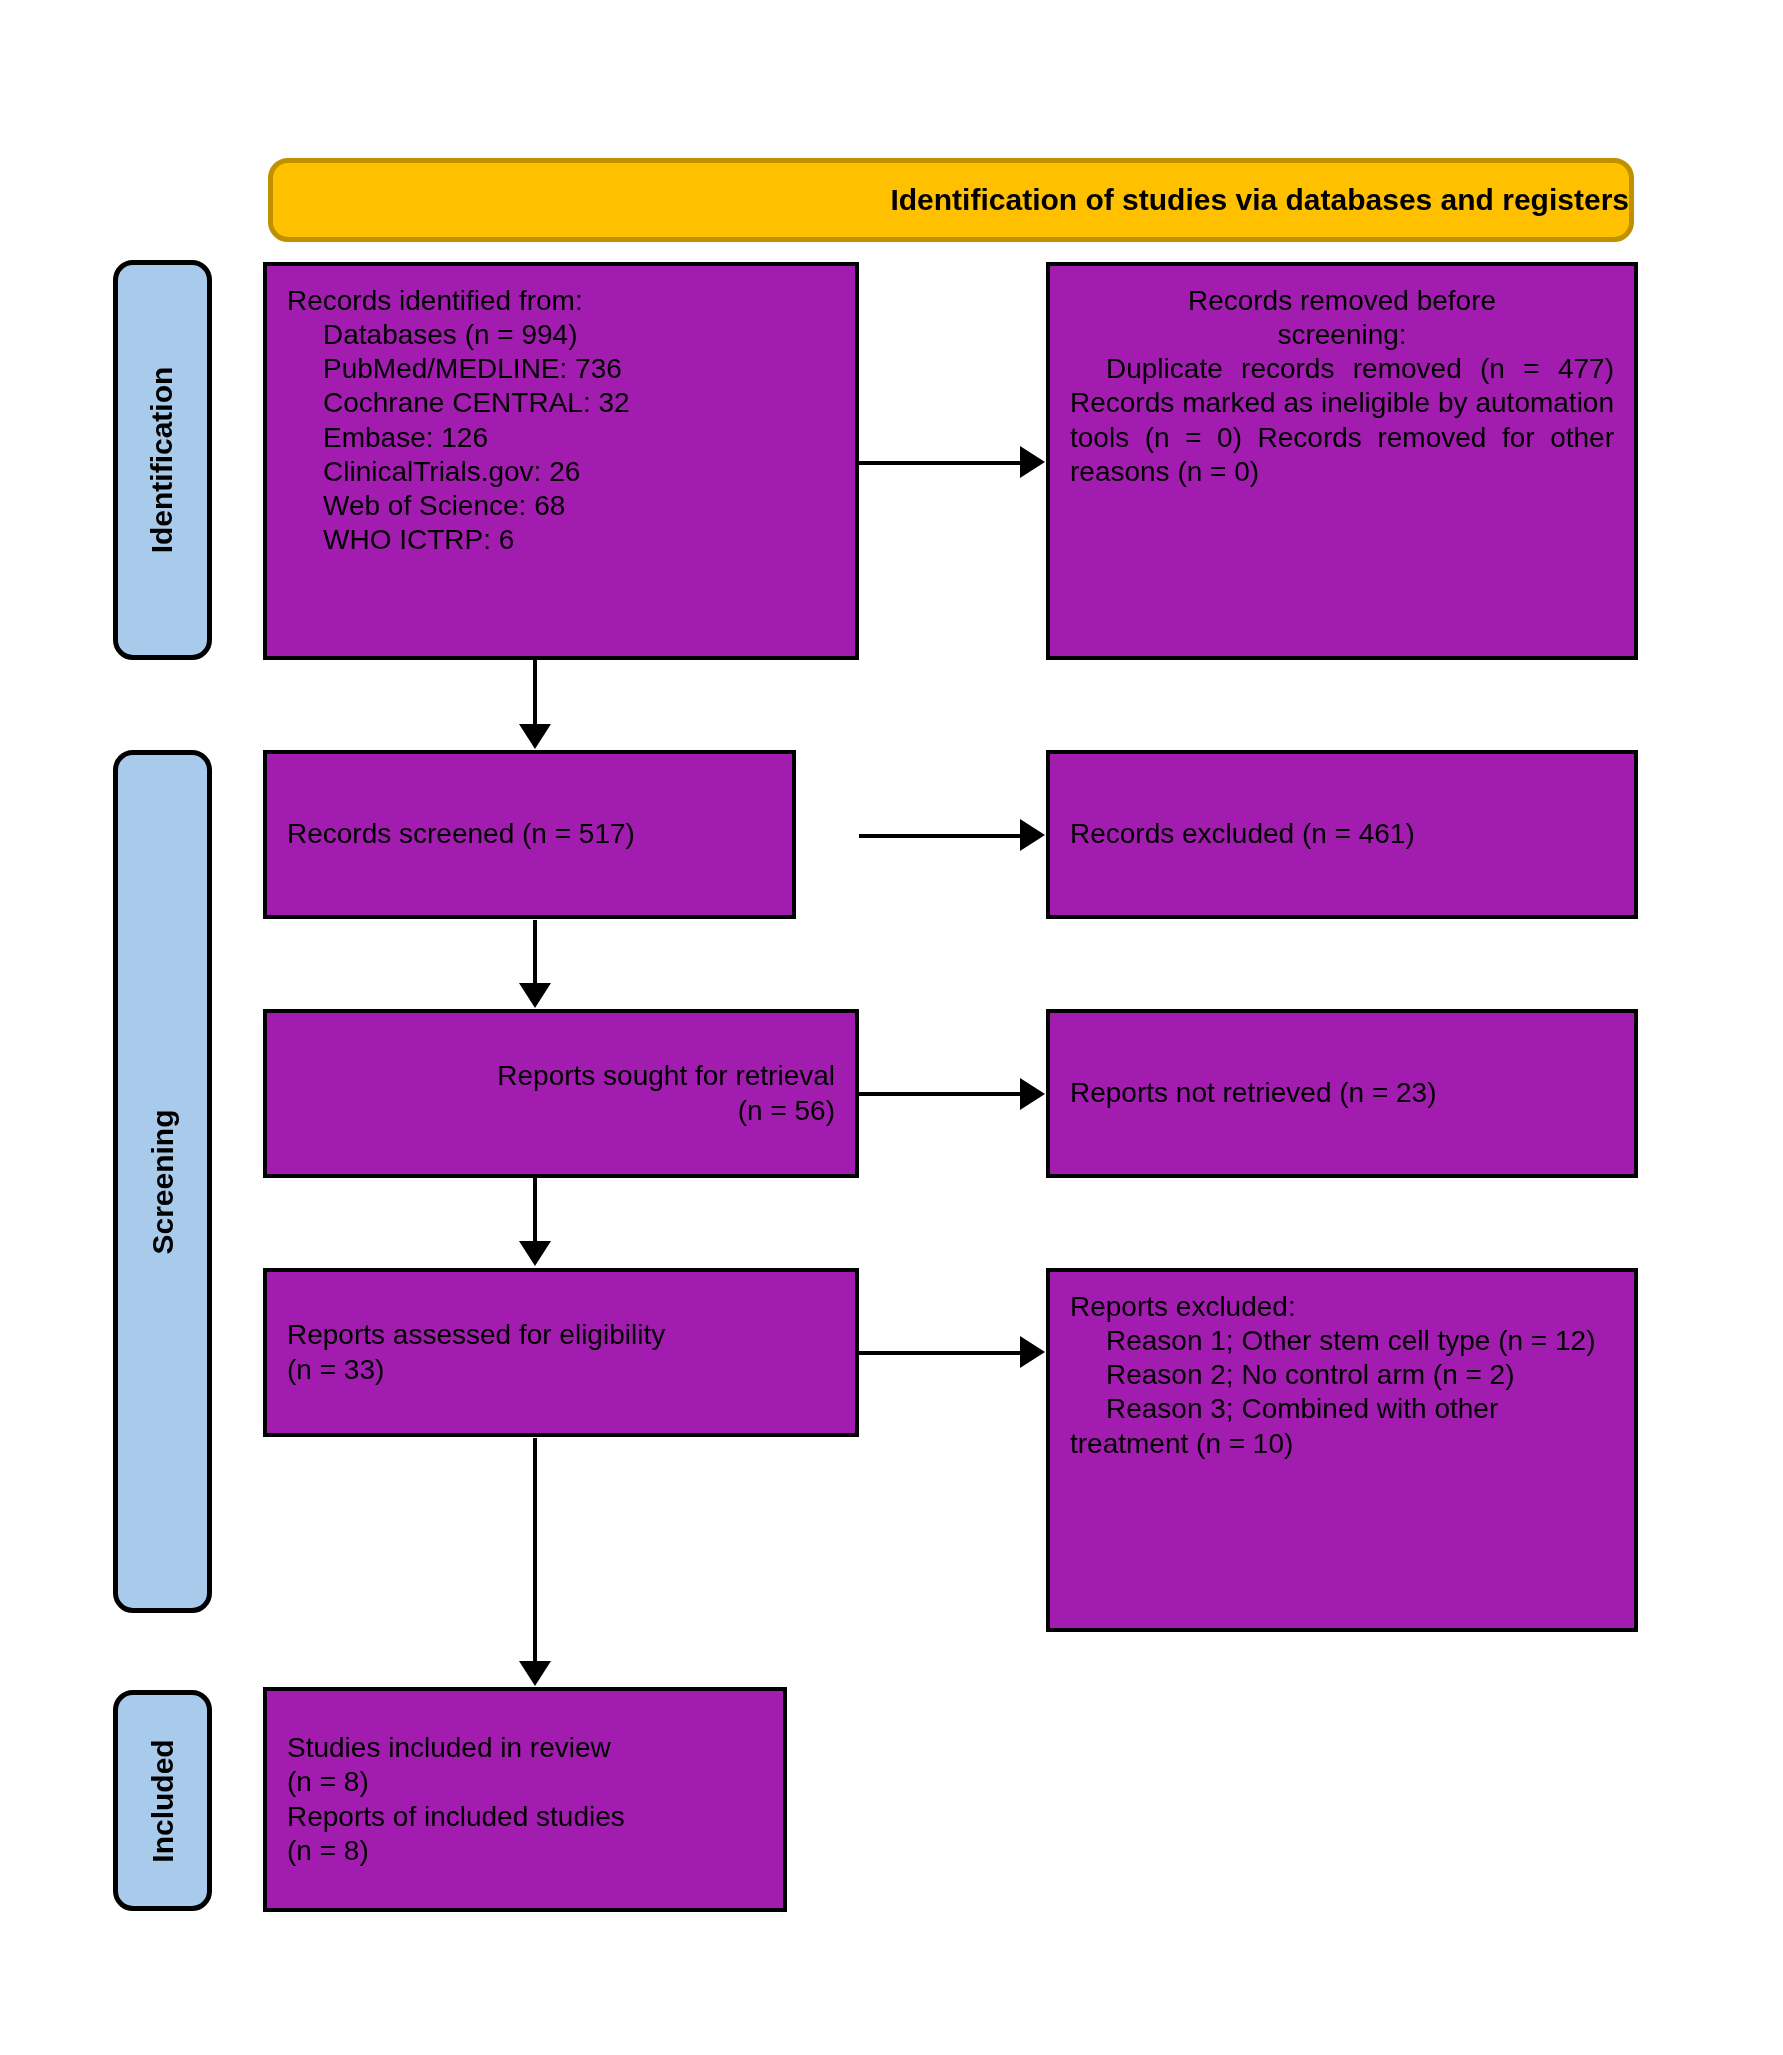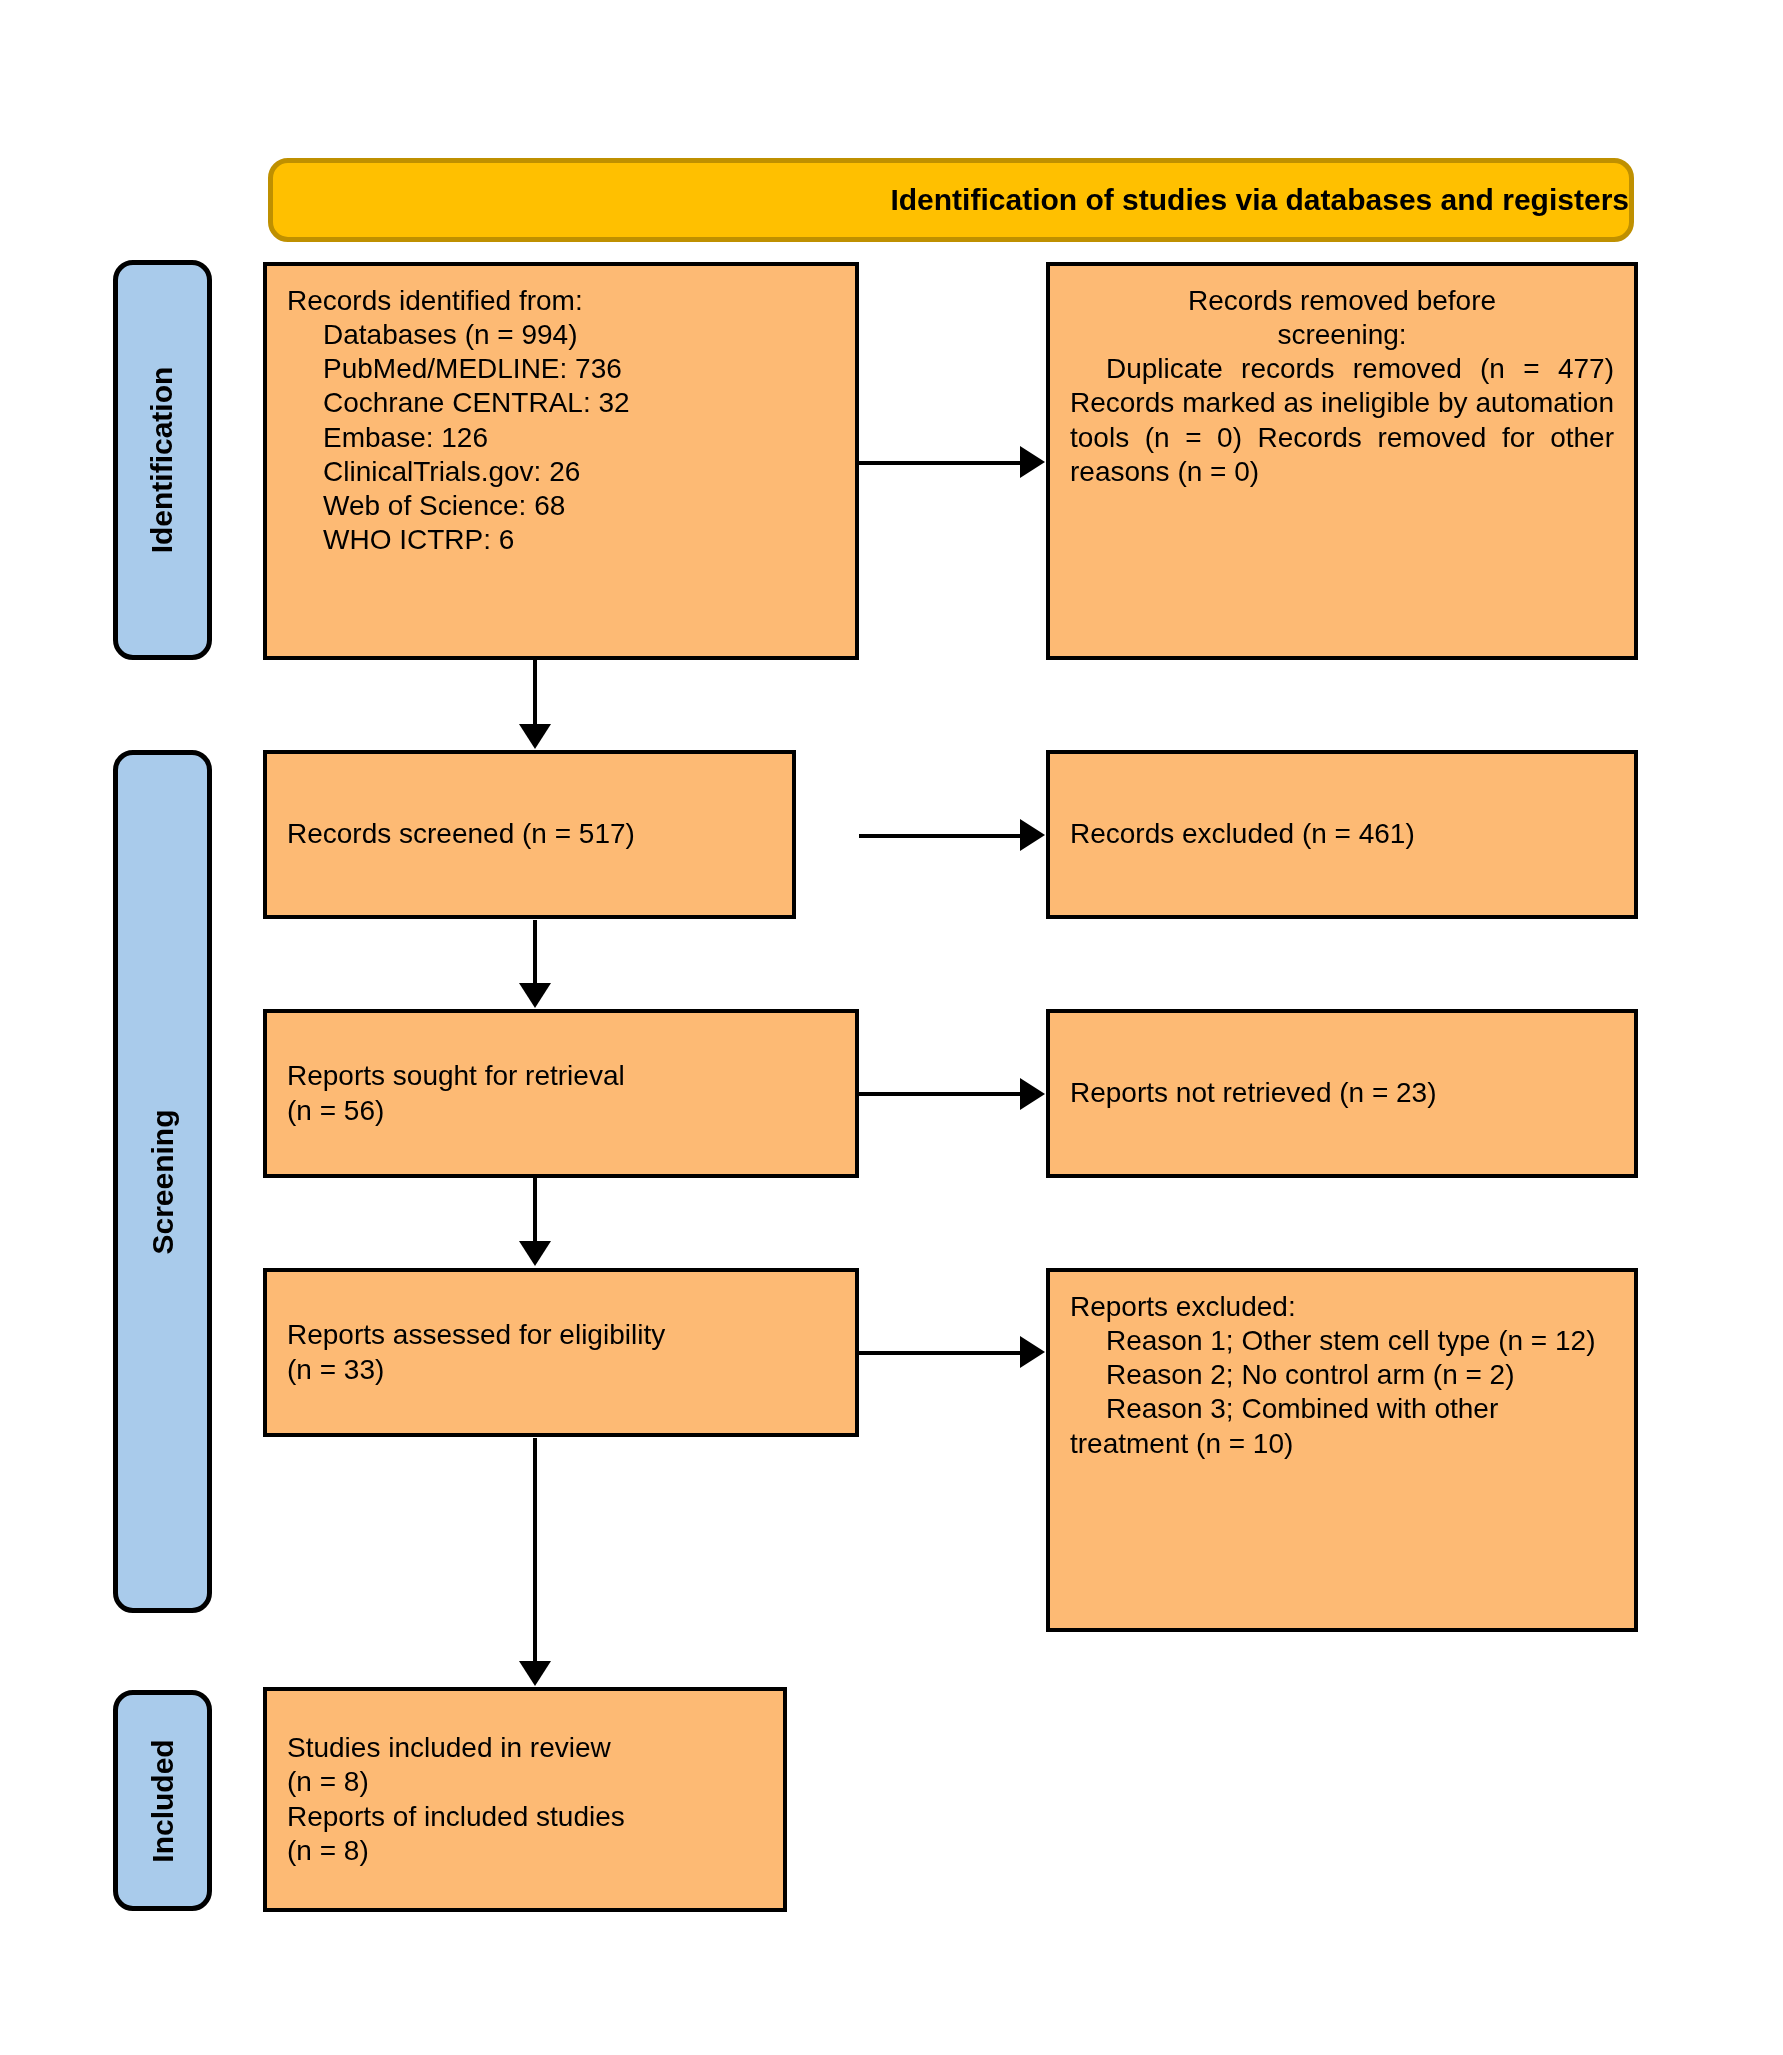"Records identified from:" .flowbox { background: #fdba74 -> #a21caf }
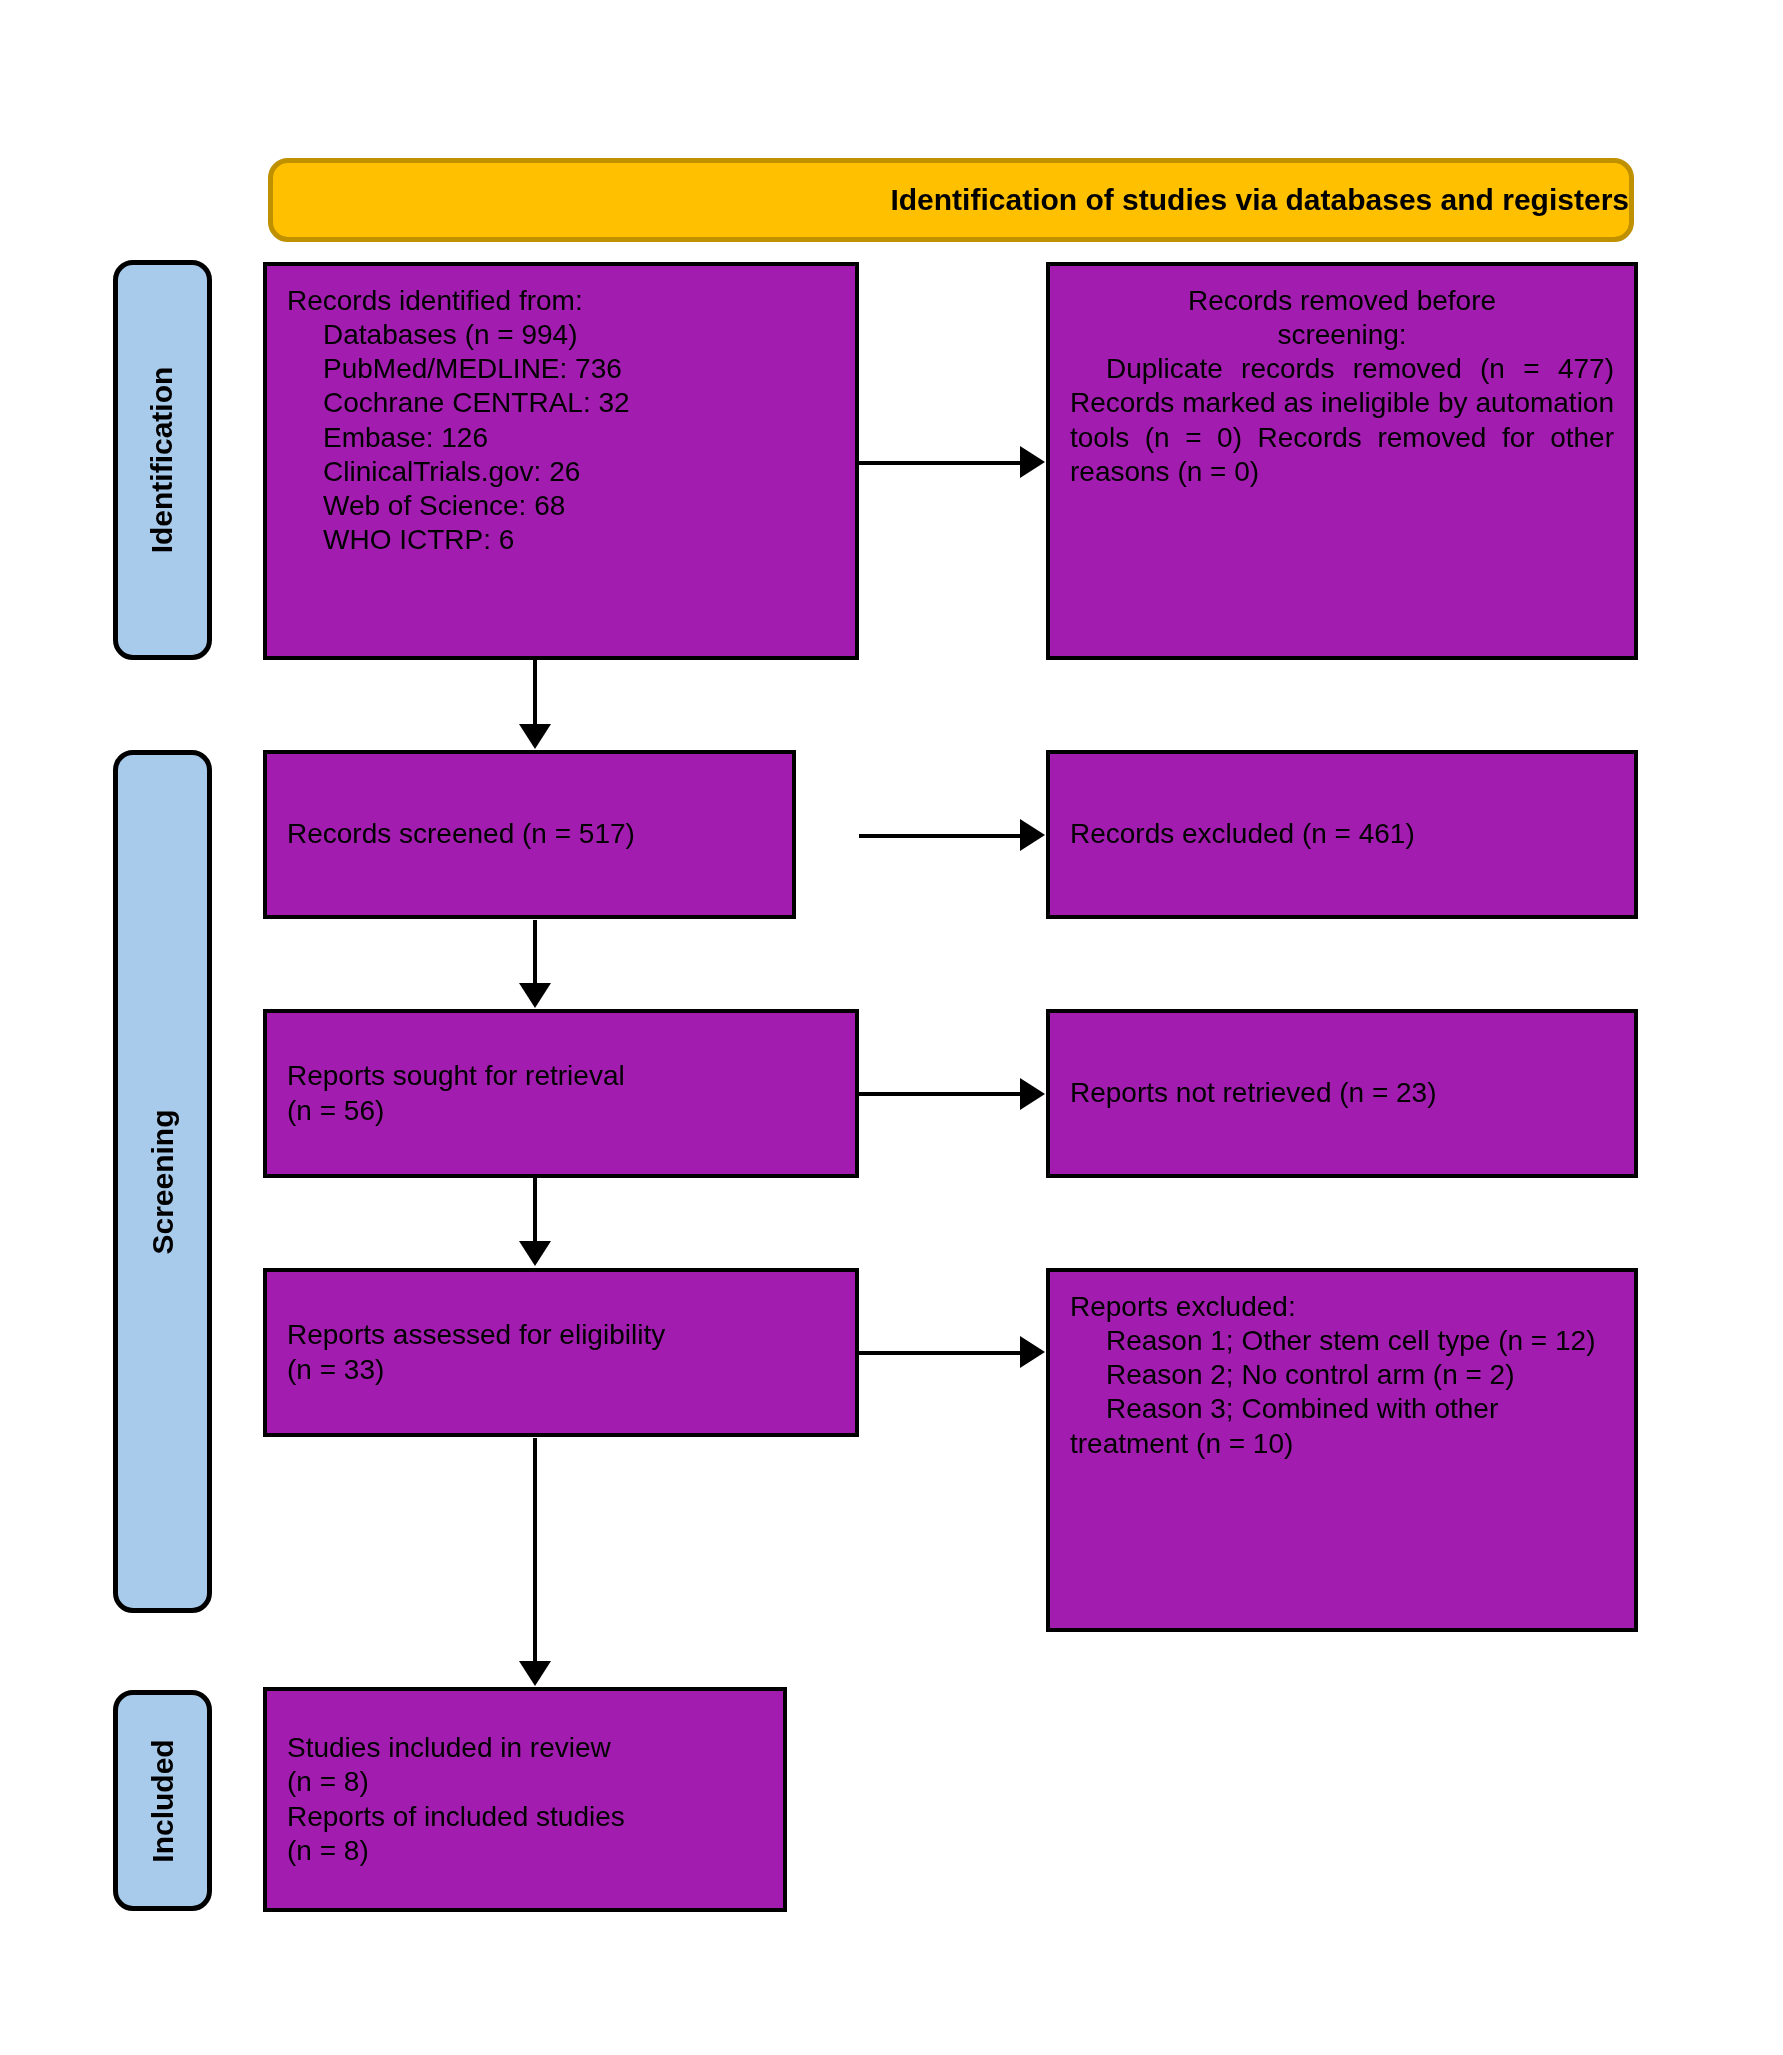"Reports sought for retrieval" div.flowbox { align-items: none -> flex-end }
